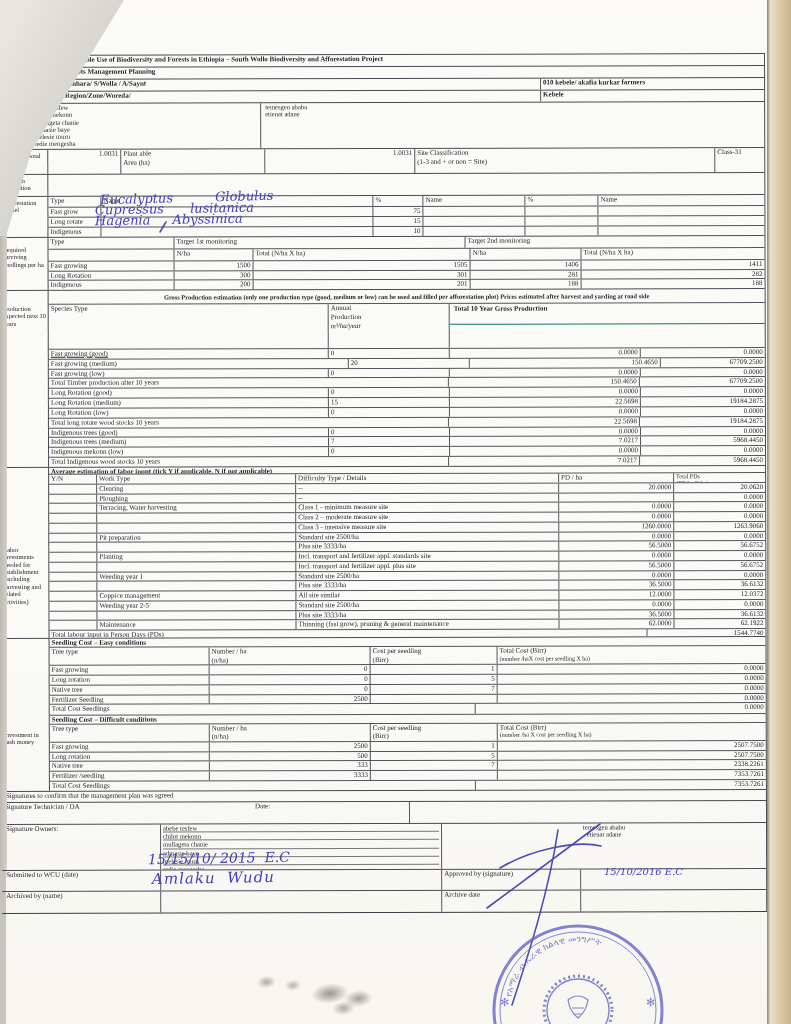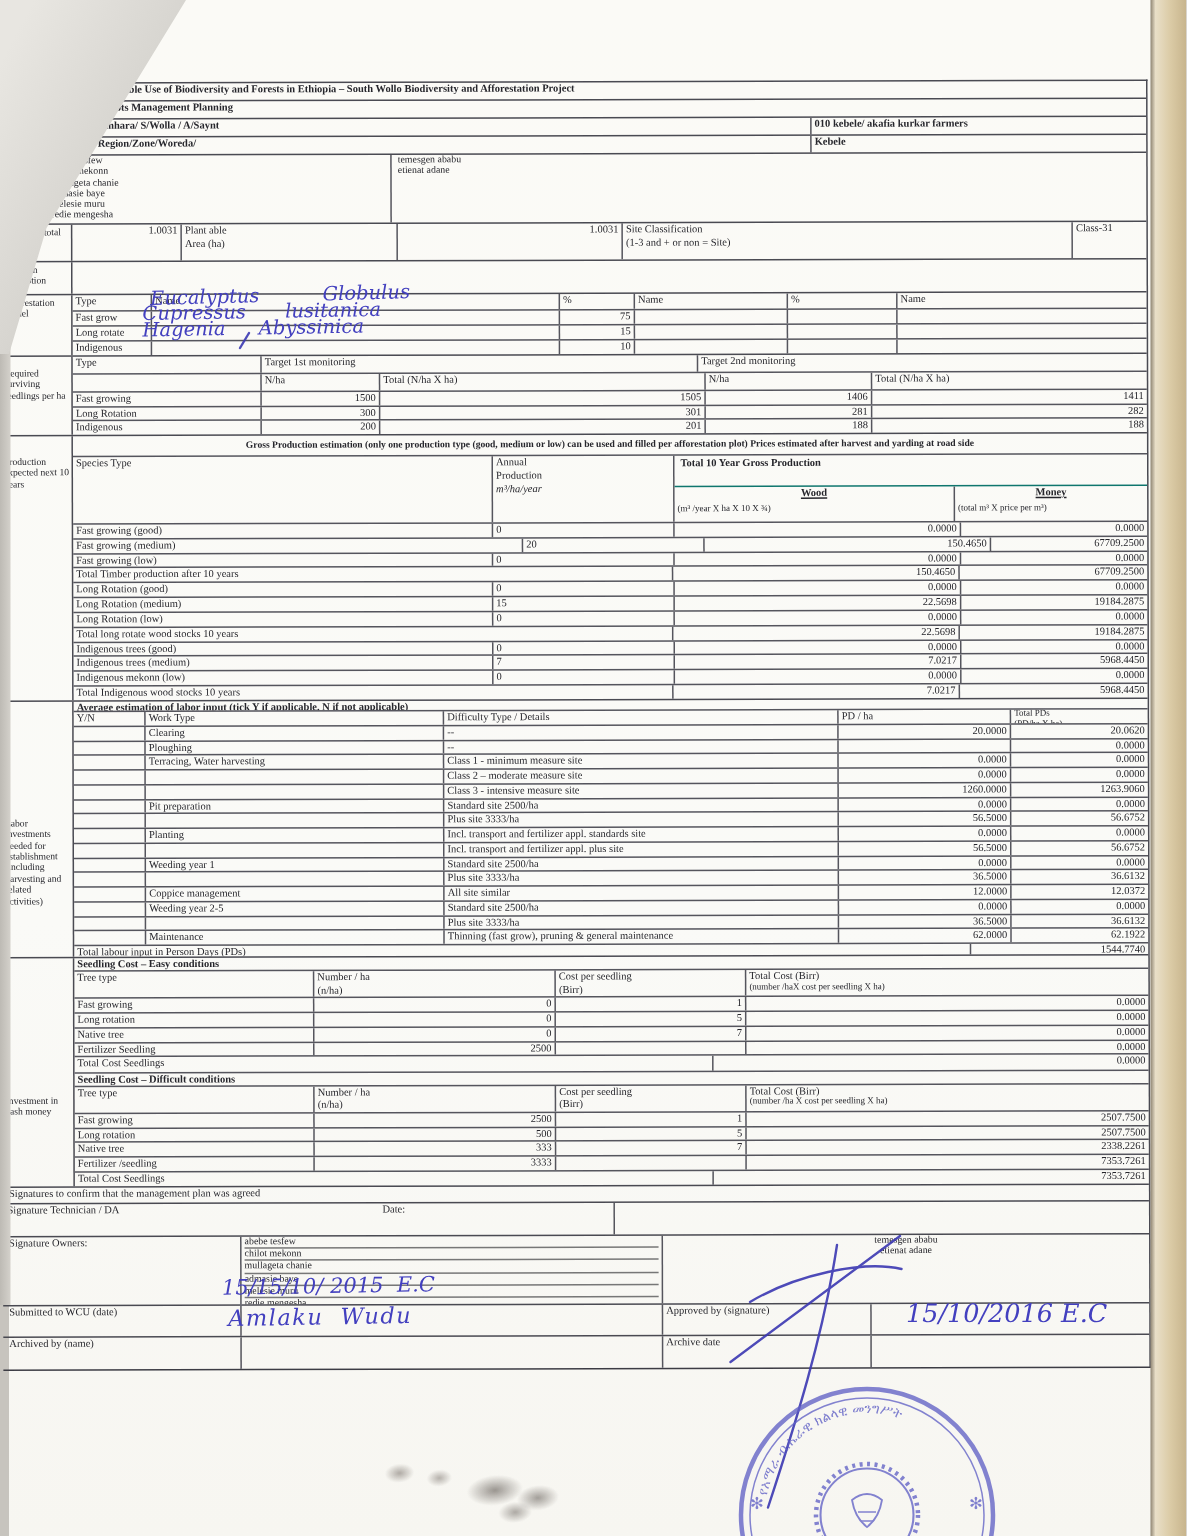"Wood" div { html: <div> <div> <div>Wood</div> <div>(m³ /year X ha X 10 X ¾)</div> </div> <div> <div>Money</div> <div>(total m³ X price per m³)</div> </div> </div> -> none }
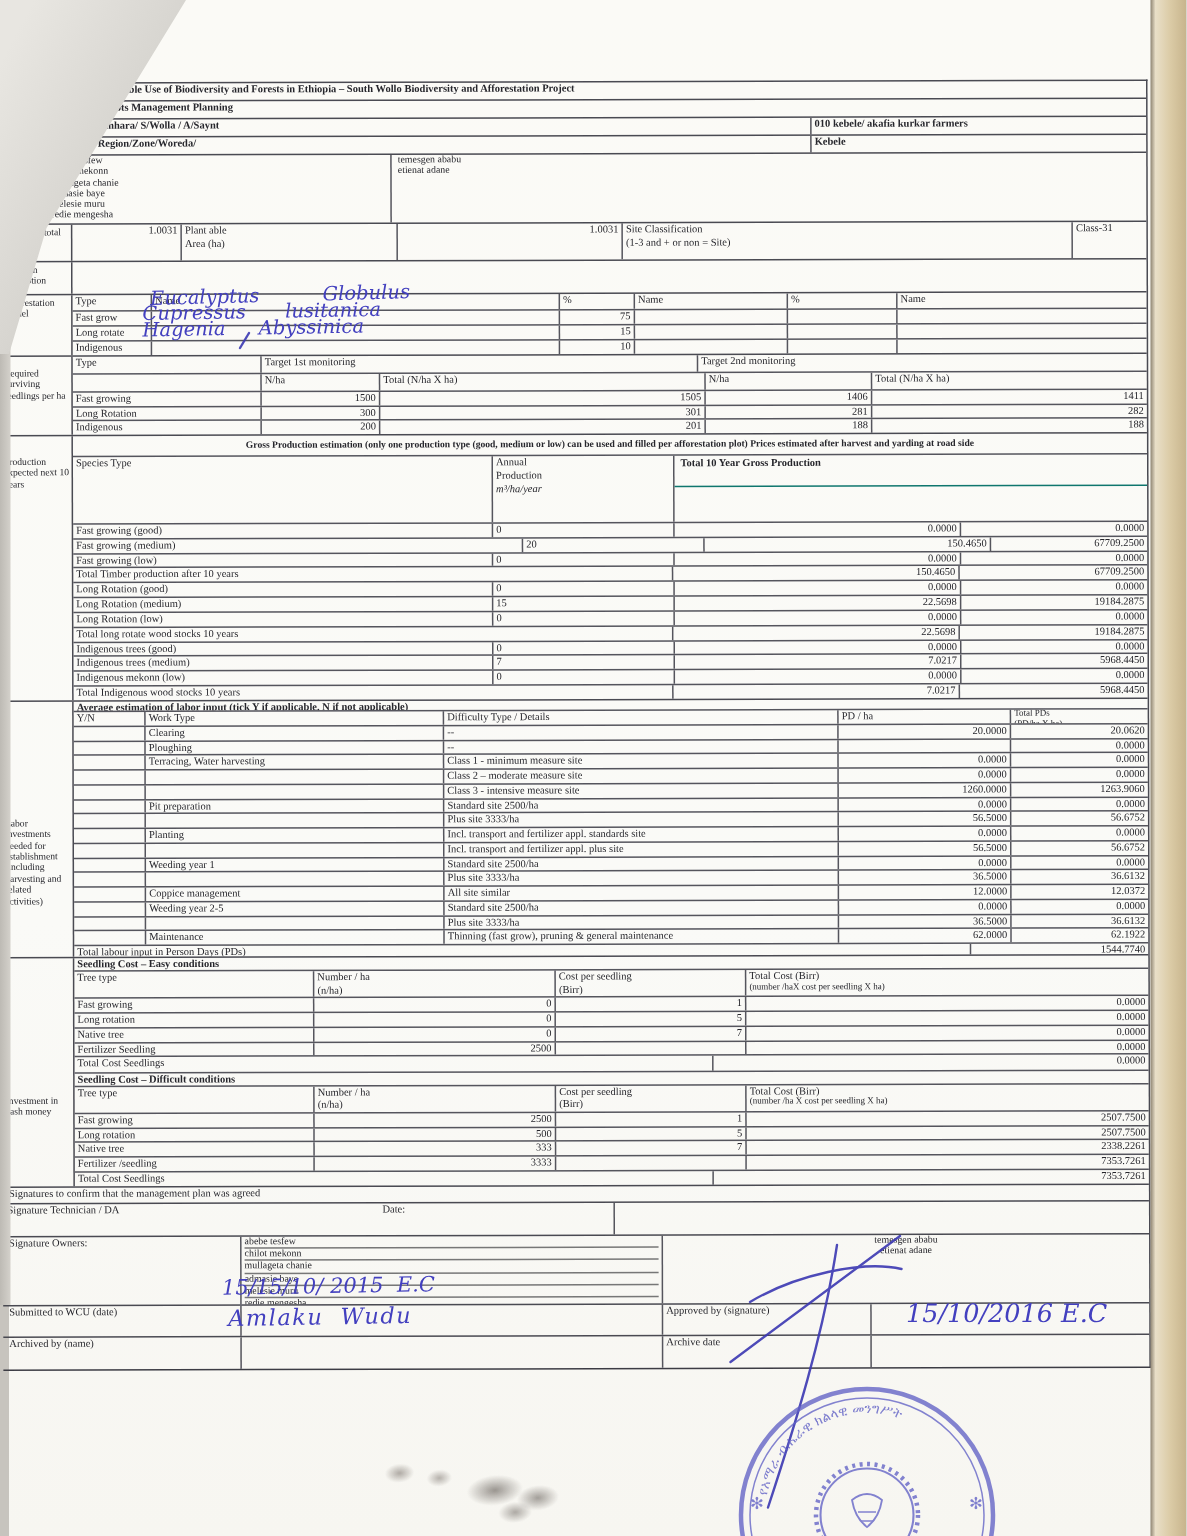"Fast growing (good)" div.c { text-decoration: none -> underline }
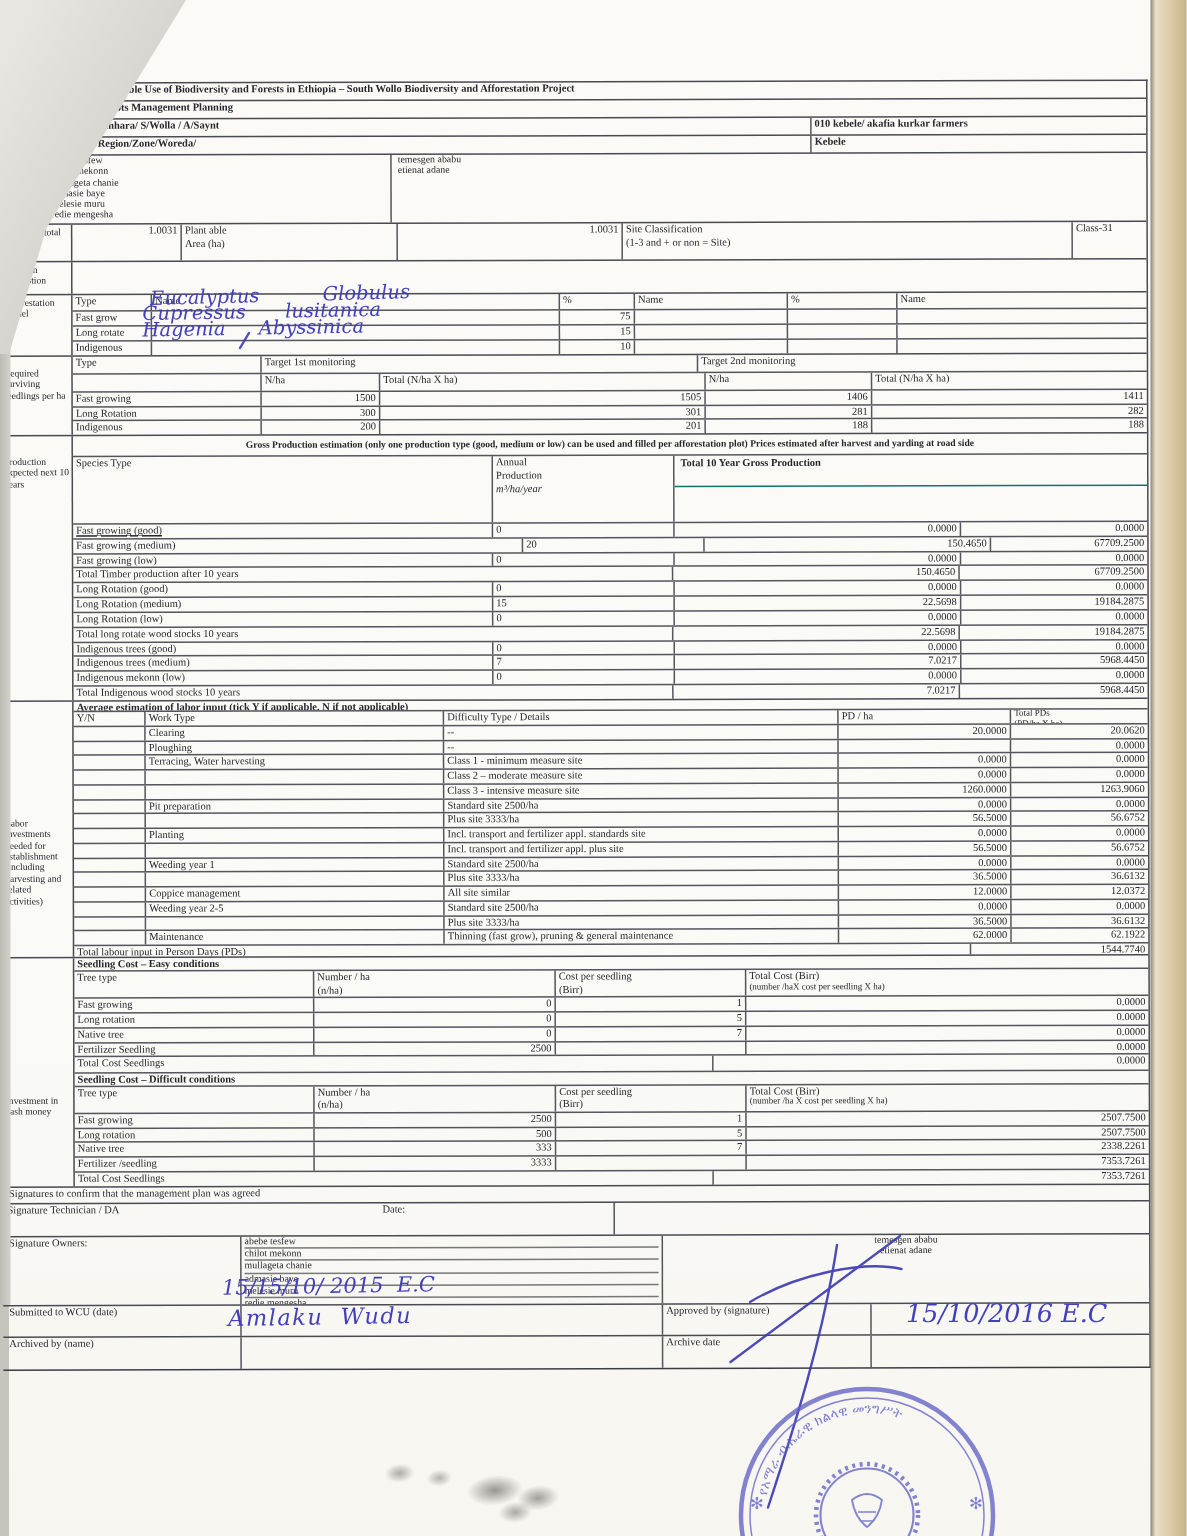"15/10/2016 E.C" div.hw { font-size: 17px -> 10px }
